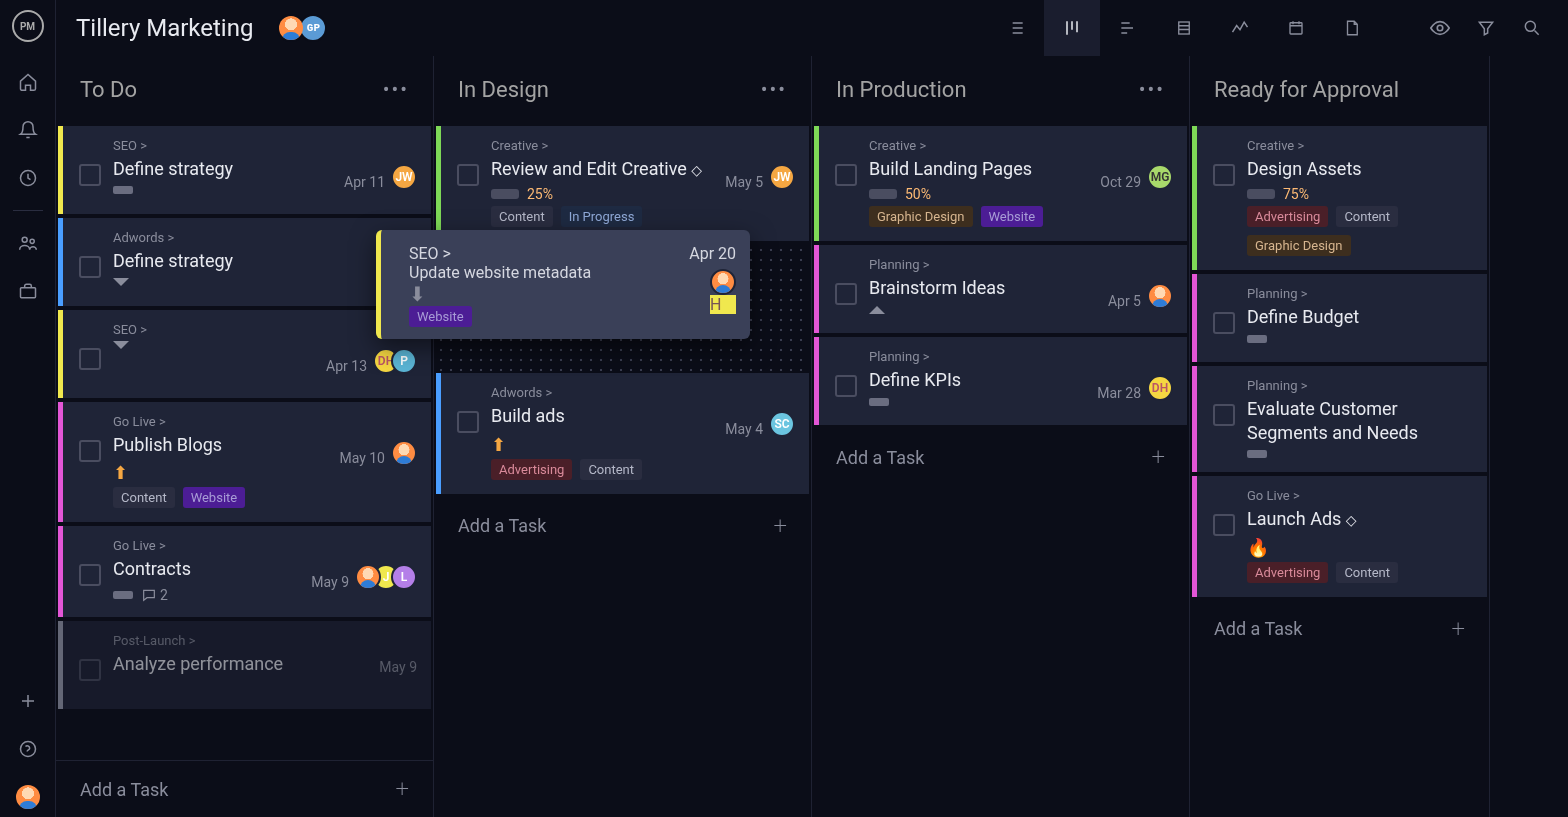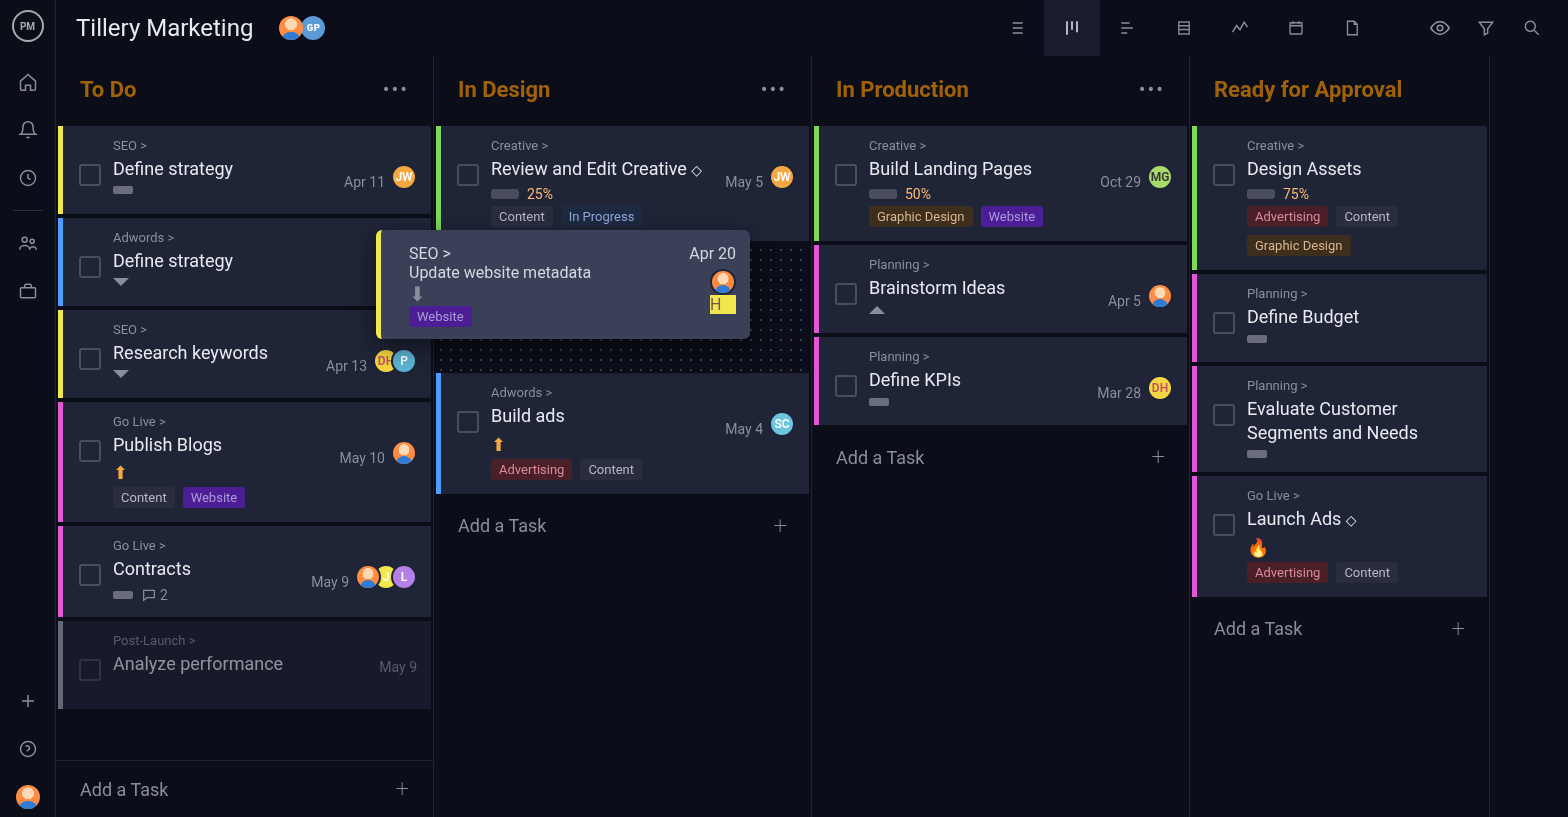"To Do" .col-header h2 { color: #a16207 -> #a3a3a3; font-weight: 700 -> 400 }
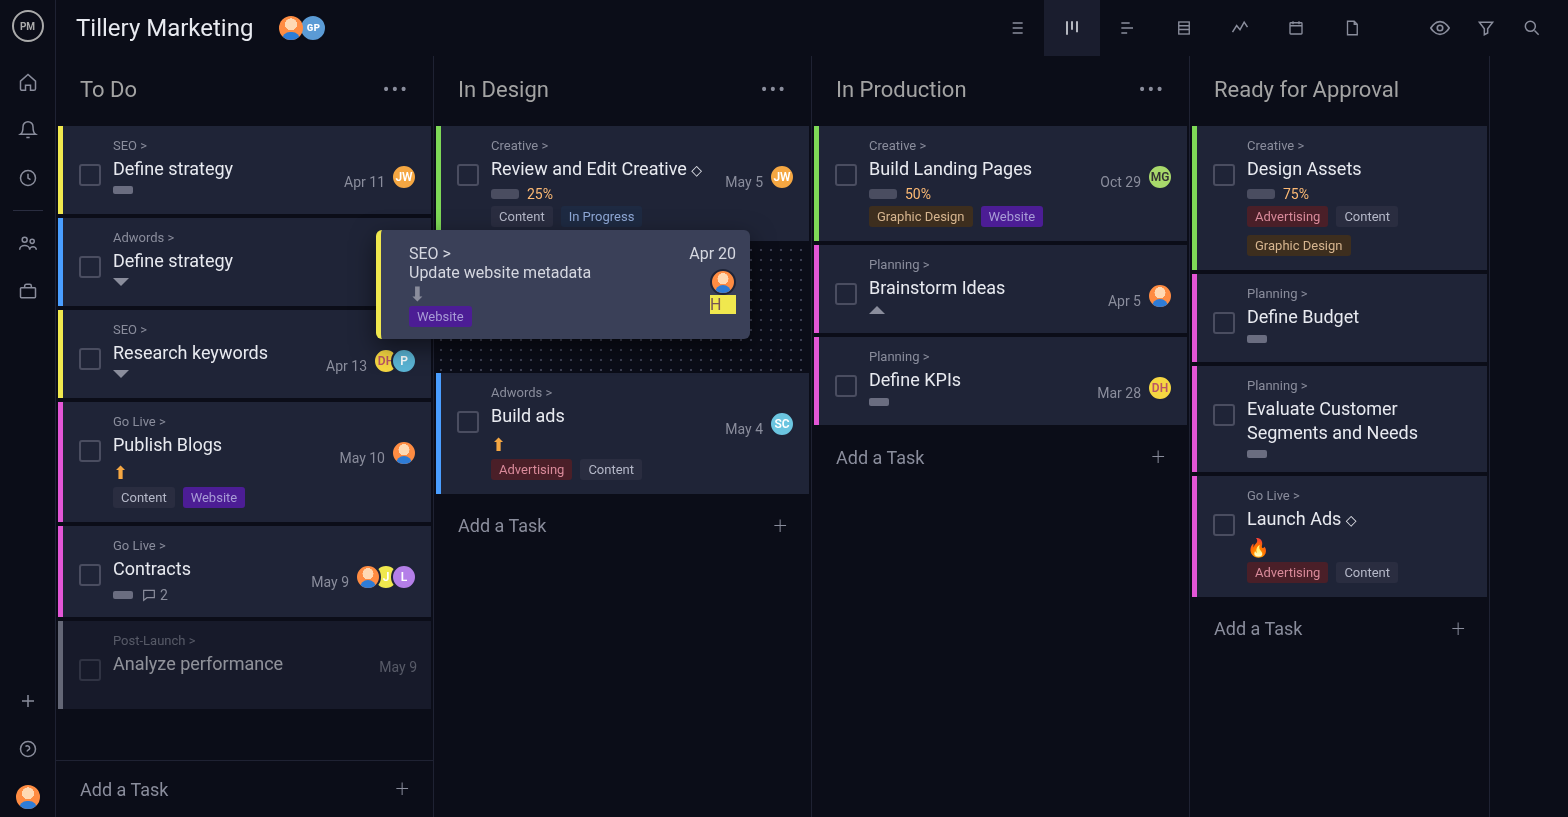"Research keywords" div.title { html: <div>Research keywords</div> -> none }
